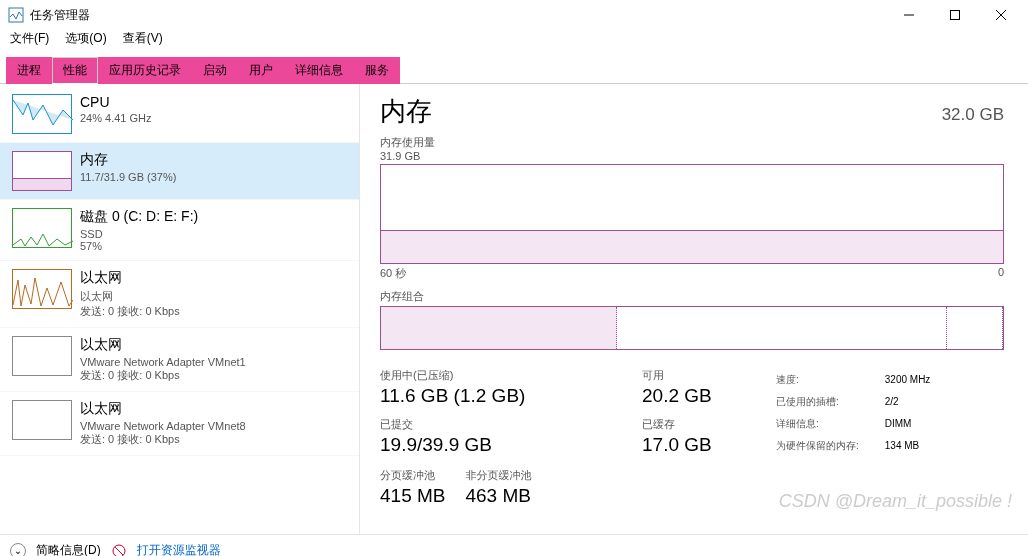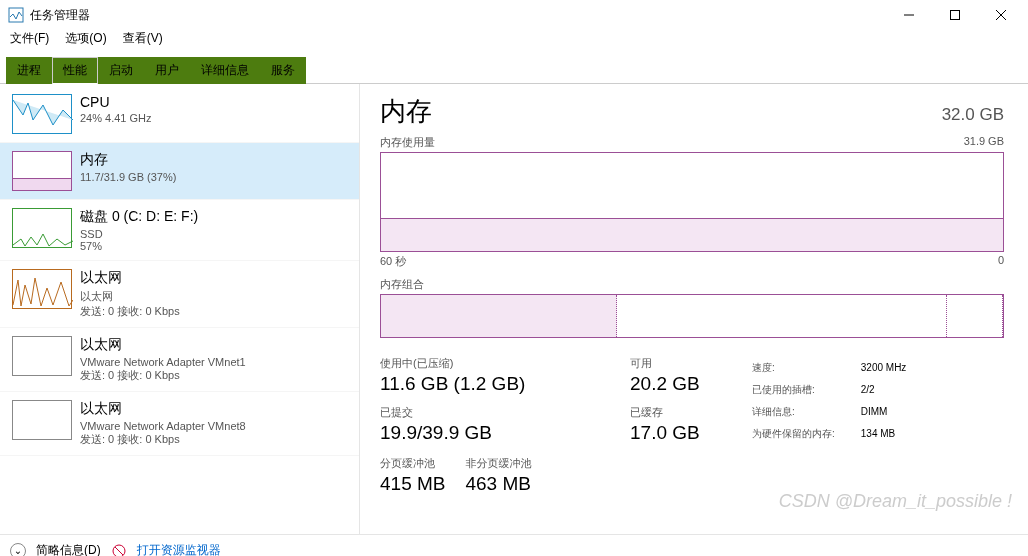"进程" .tab { background: #4d7c0f -> #ec4899 }
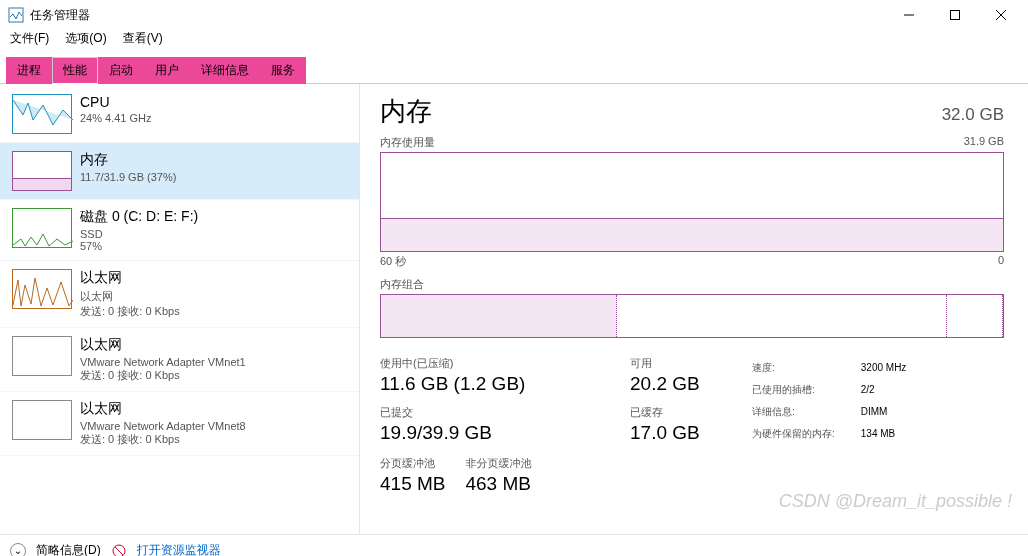"应用历史记录" div.tab { html: none -> <div>应用历史记录</div> }
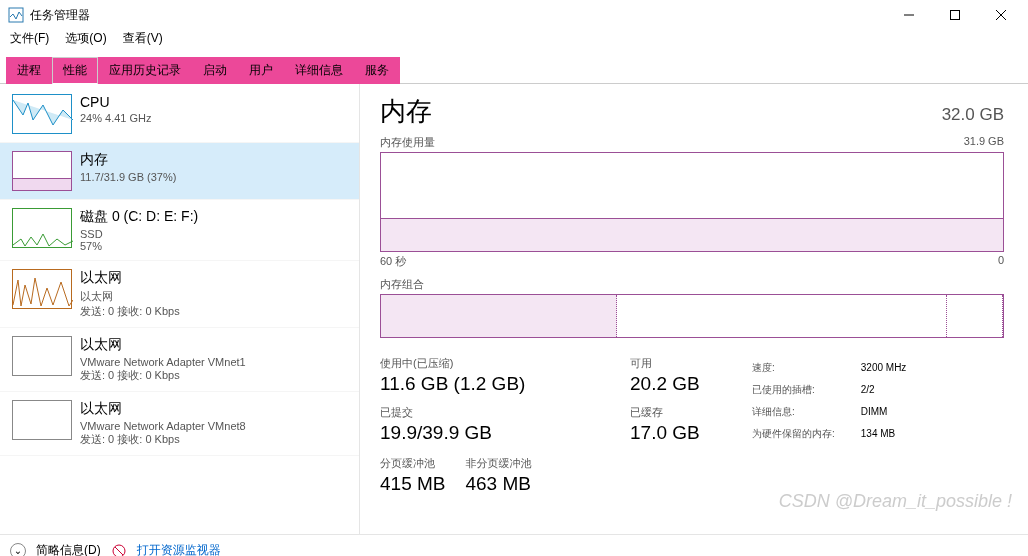"内存使用量" .chart-label { flex-direction: none -> column }
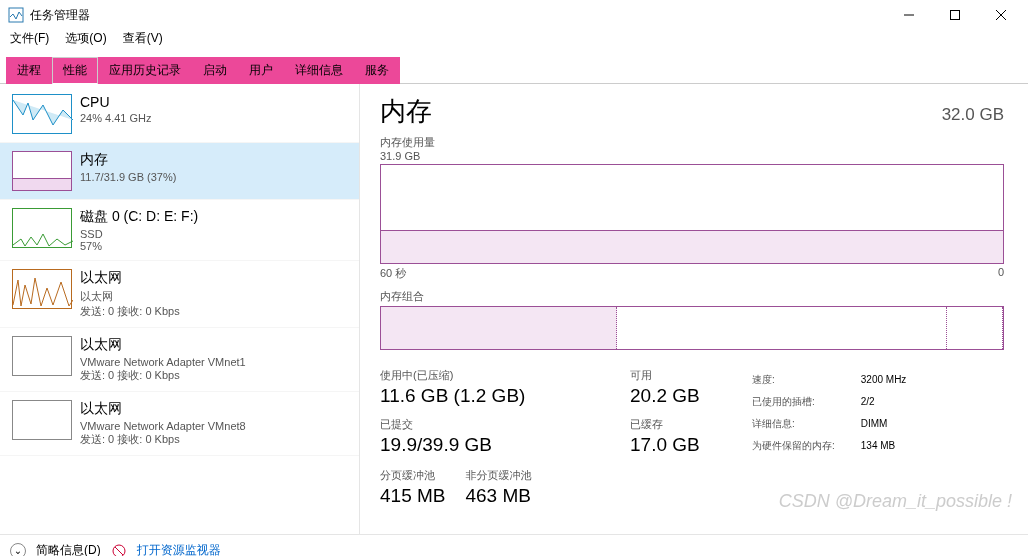"使用中(已压缩)" .stats { gap: 0 -> 12px }
